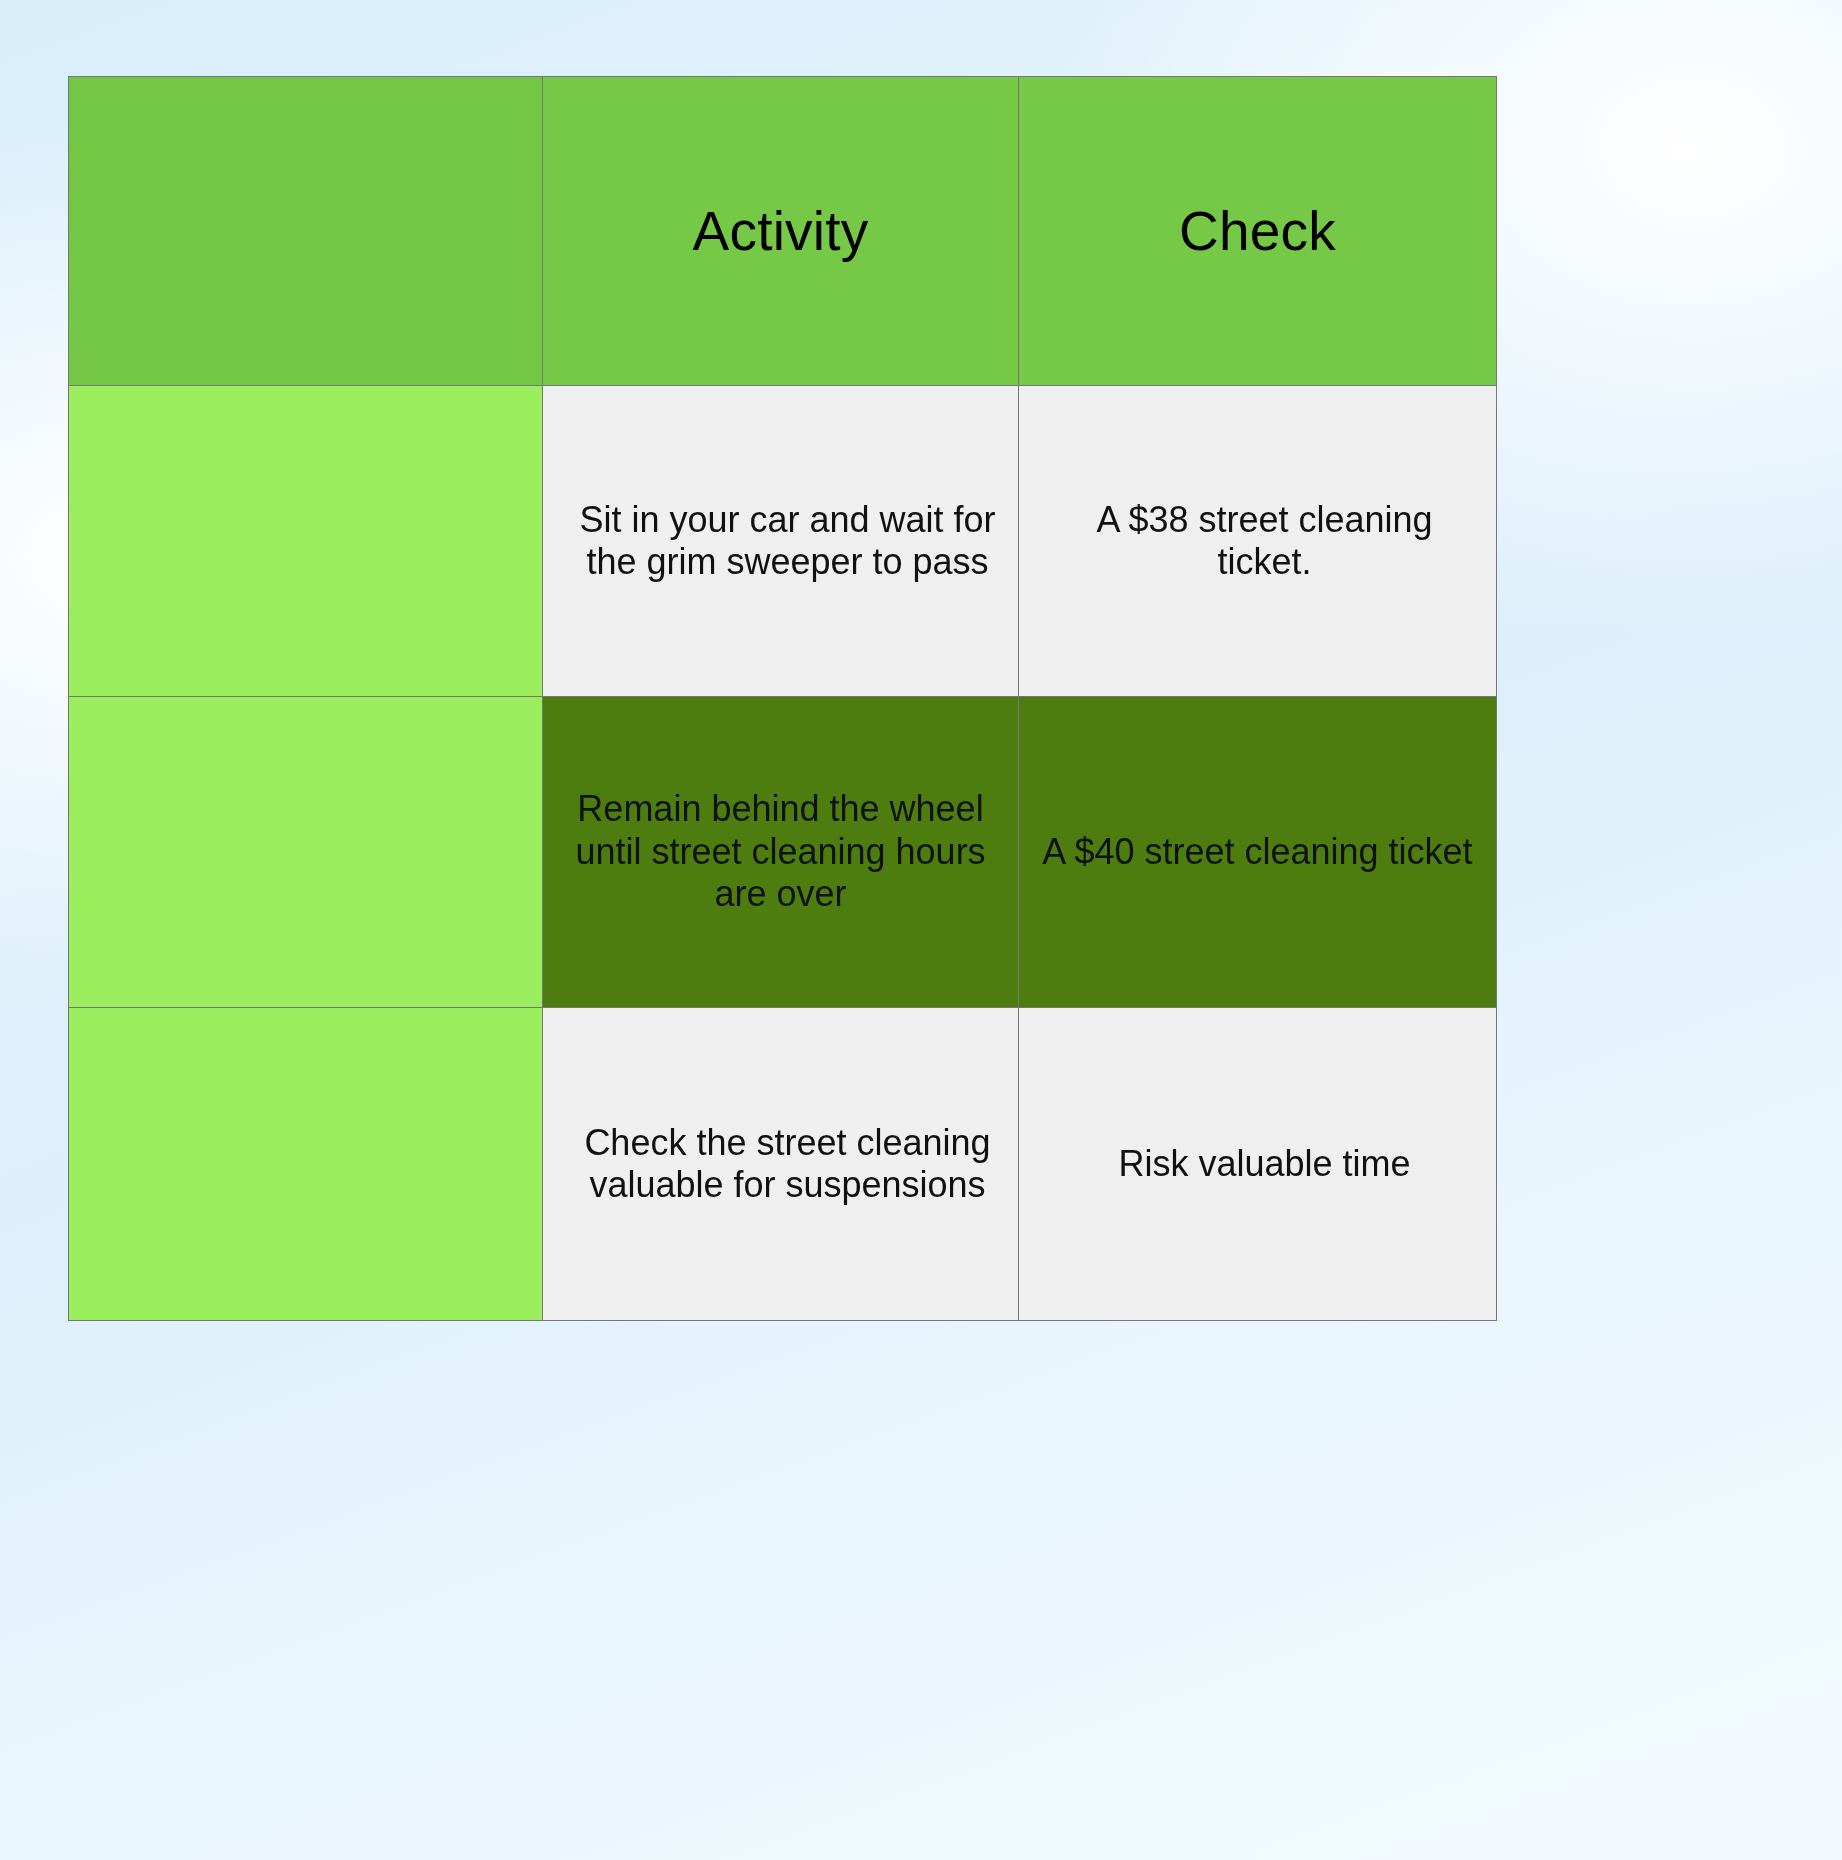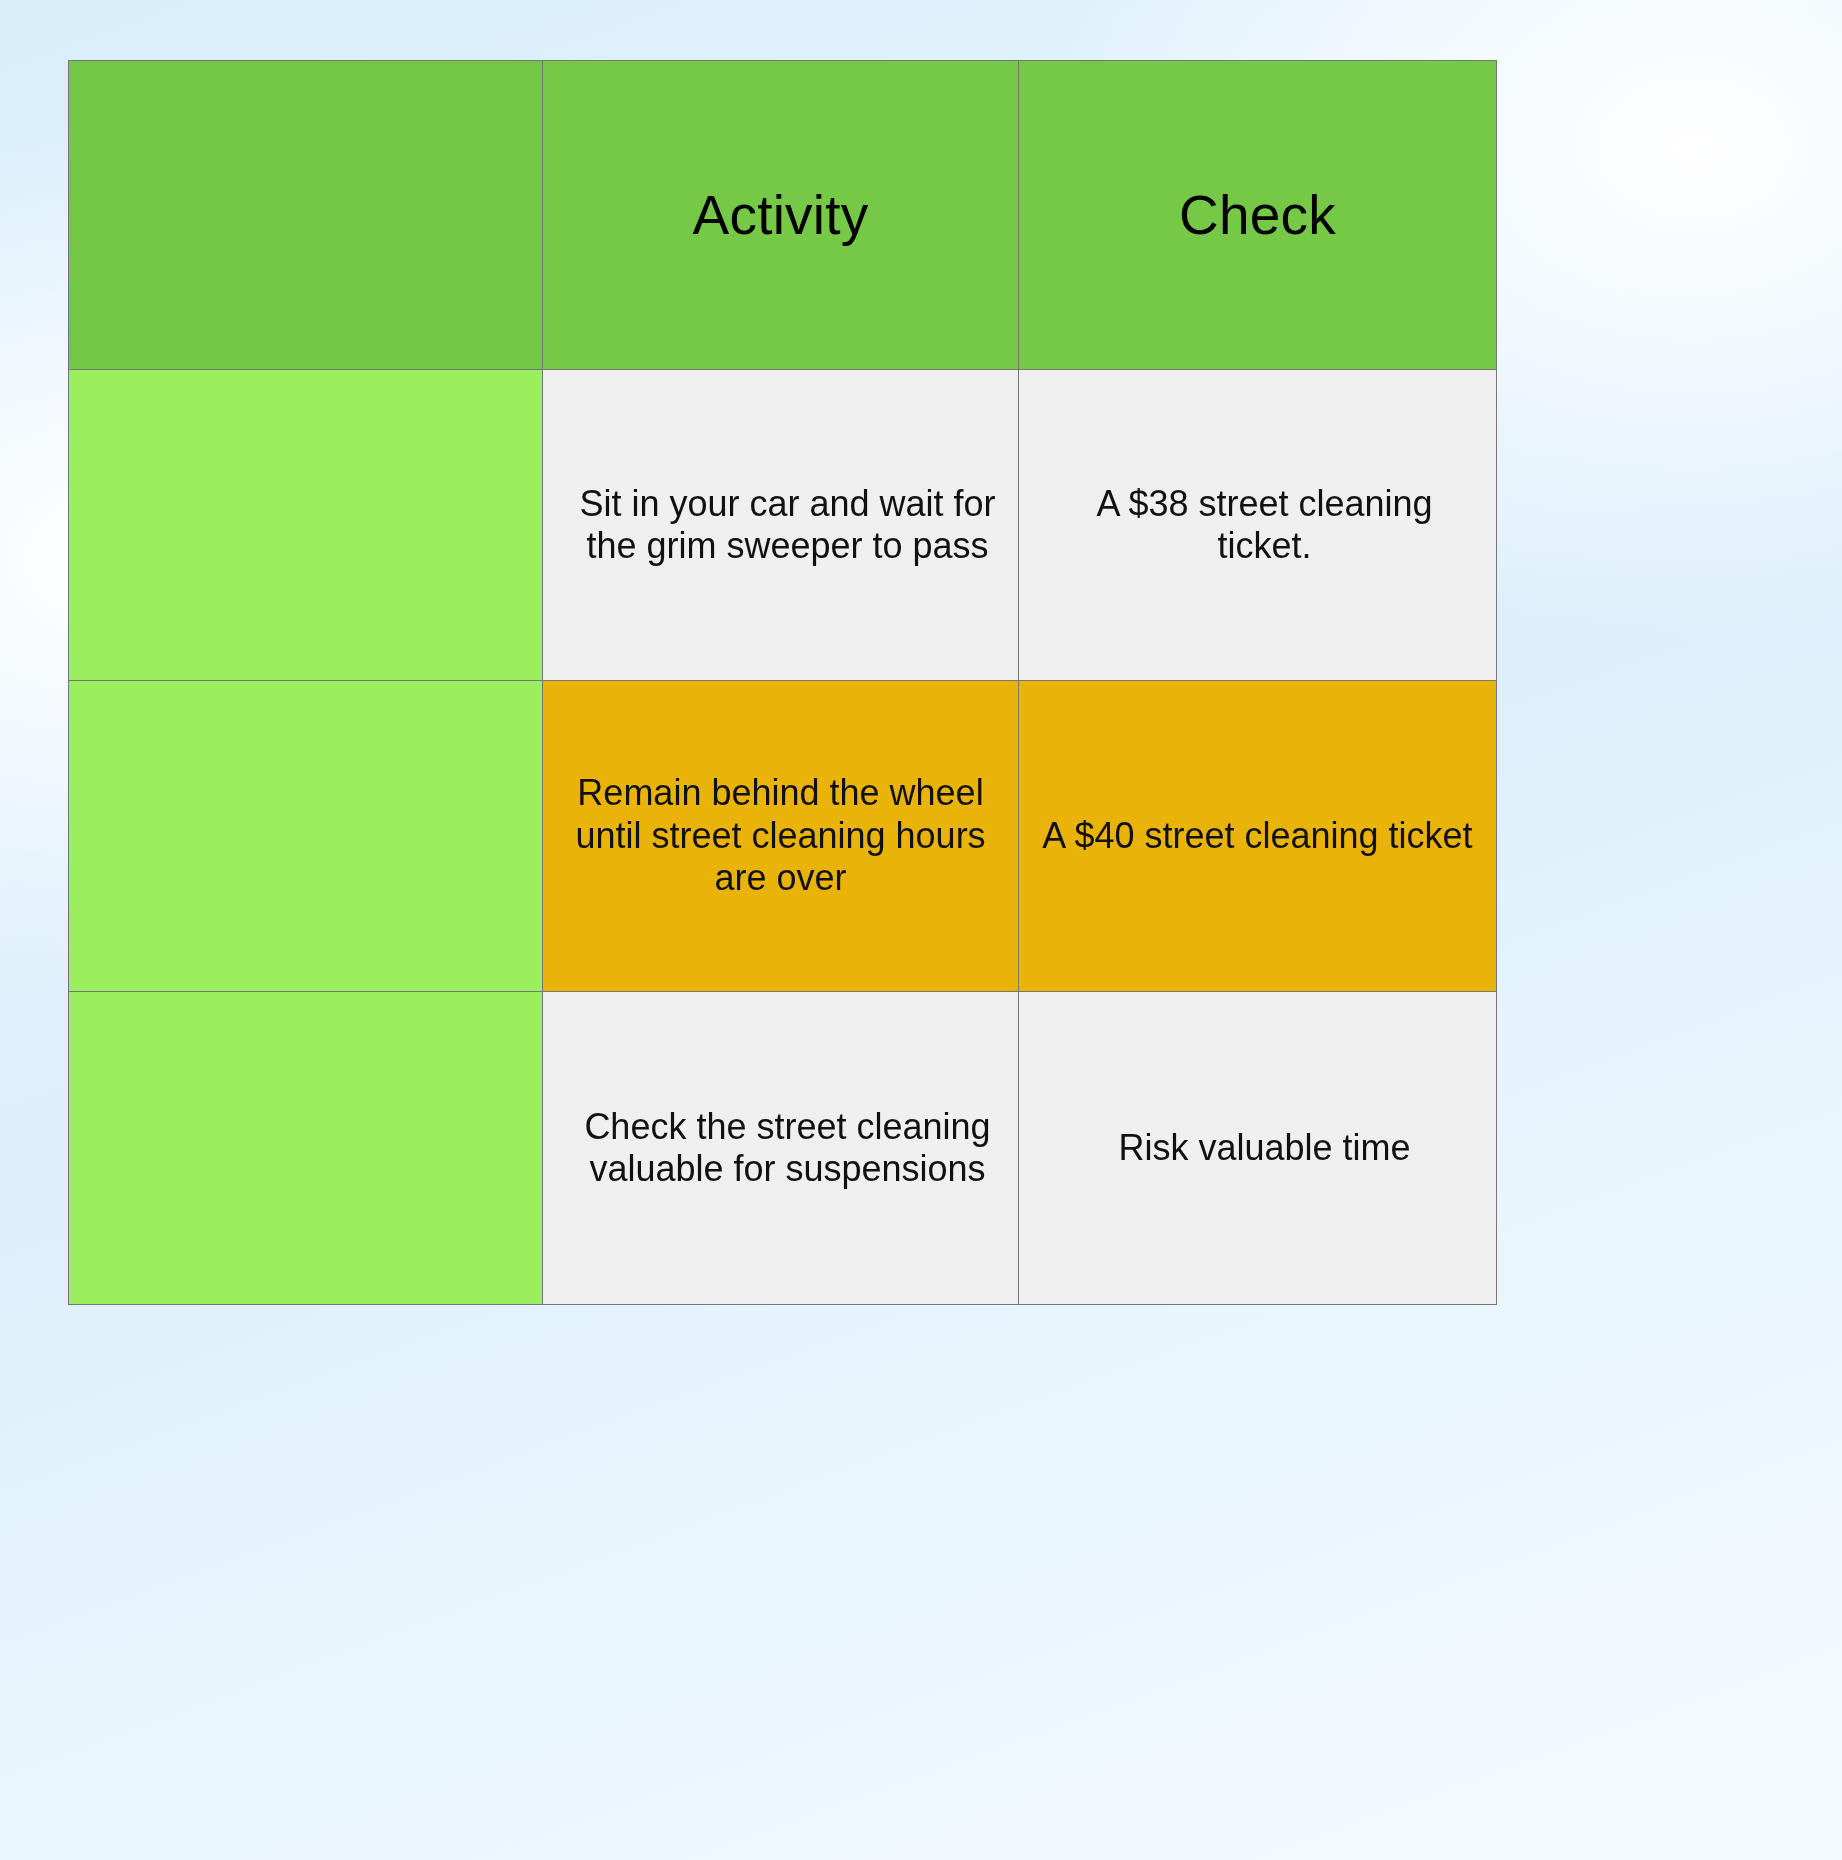"Activity" .table-wrap { top: 60px -> 76px }
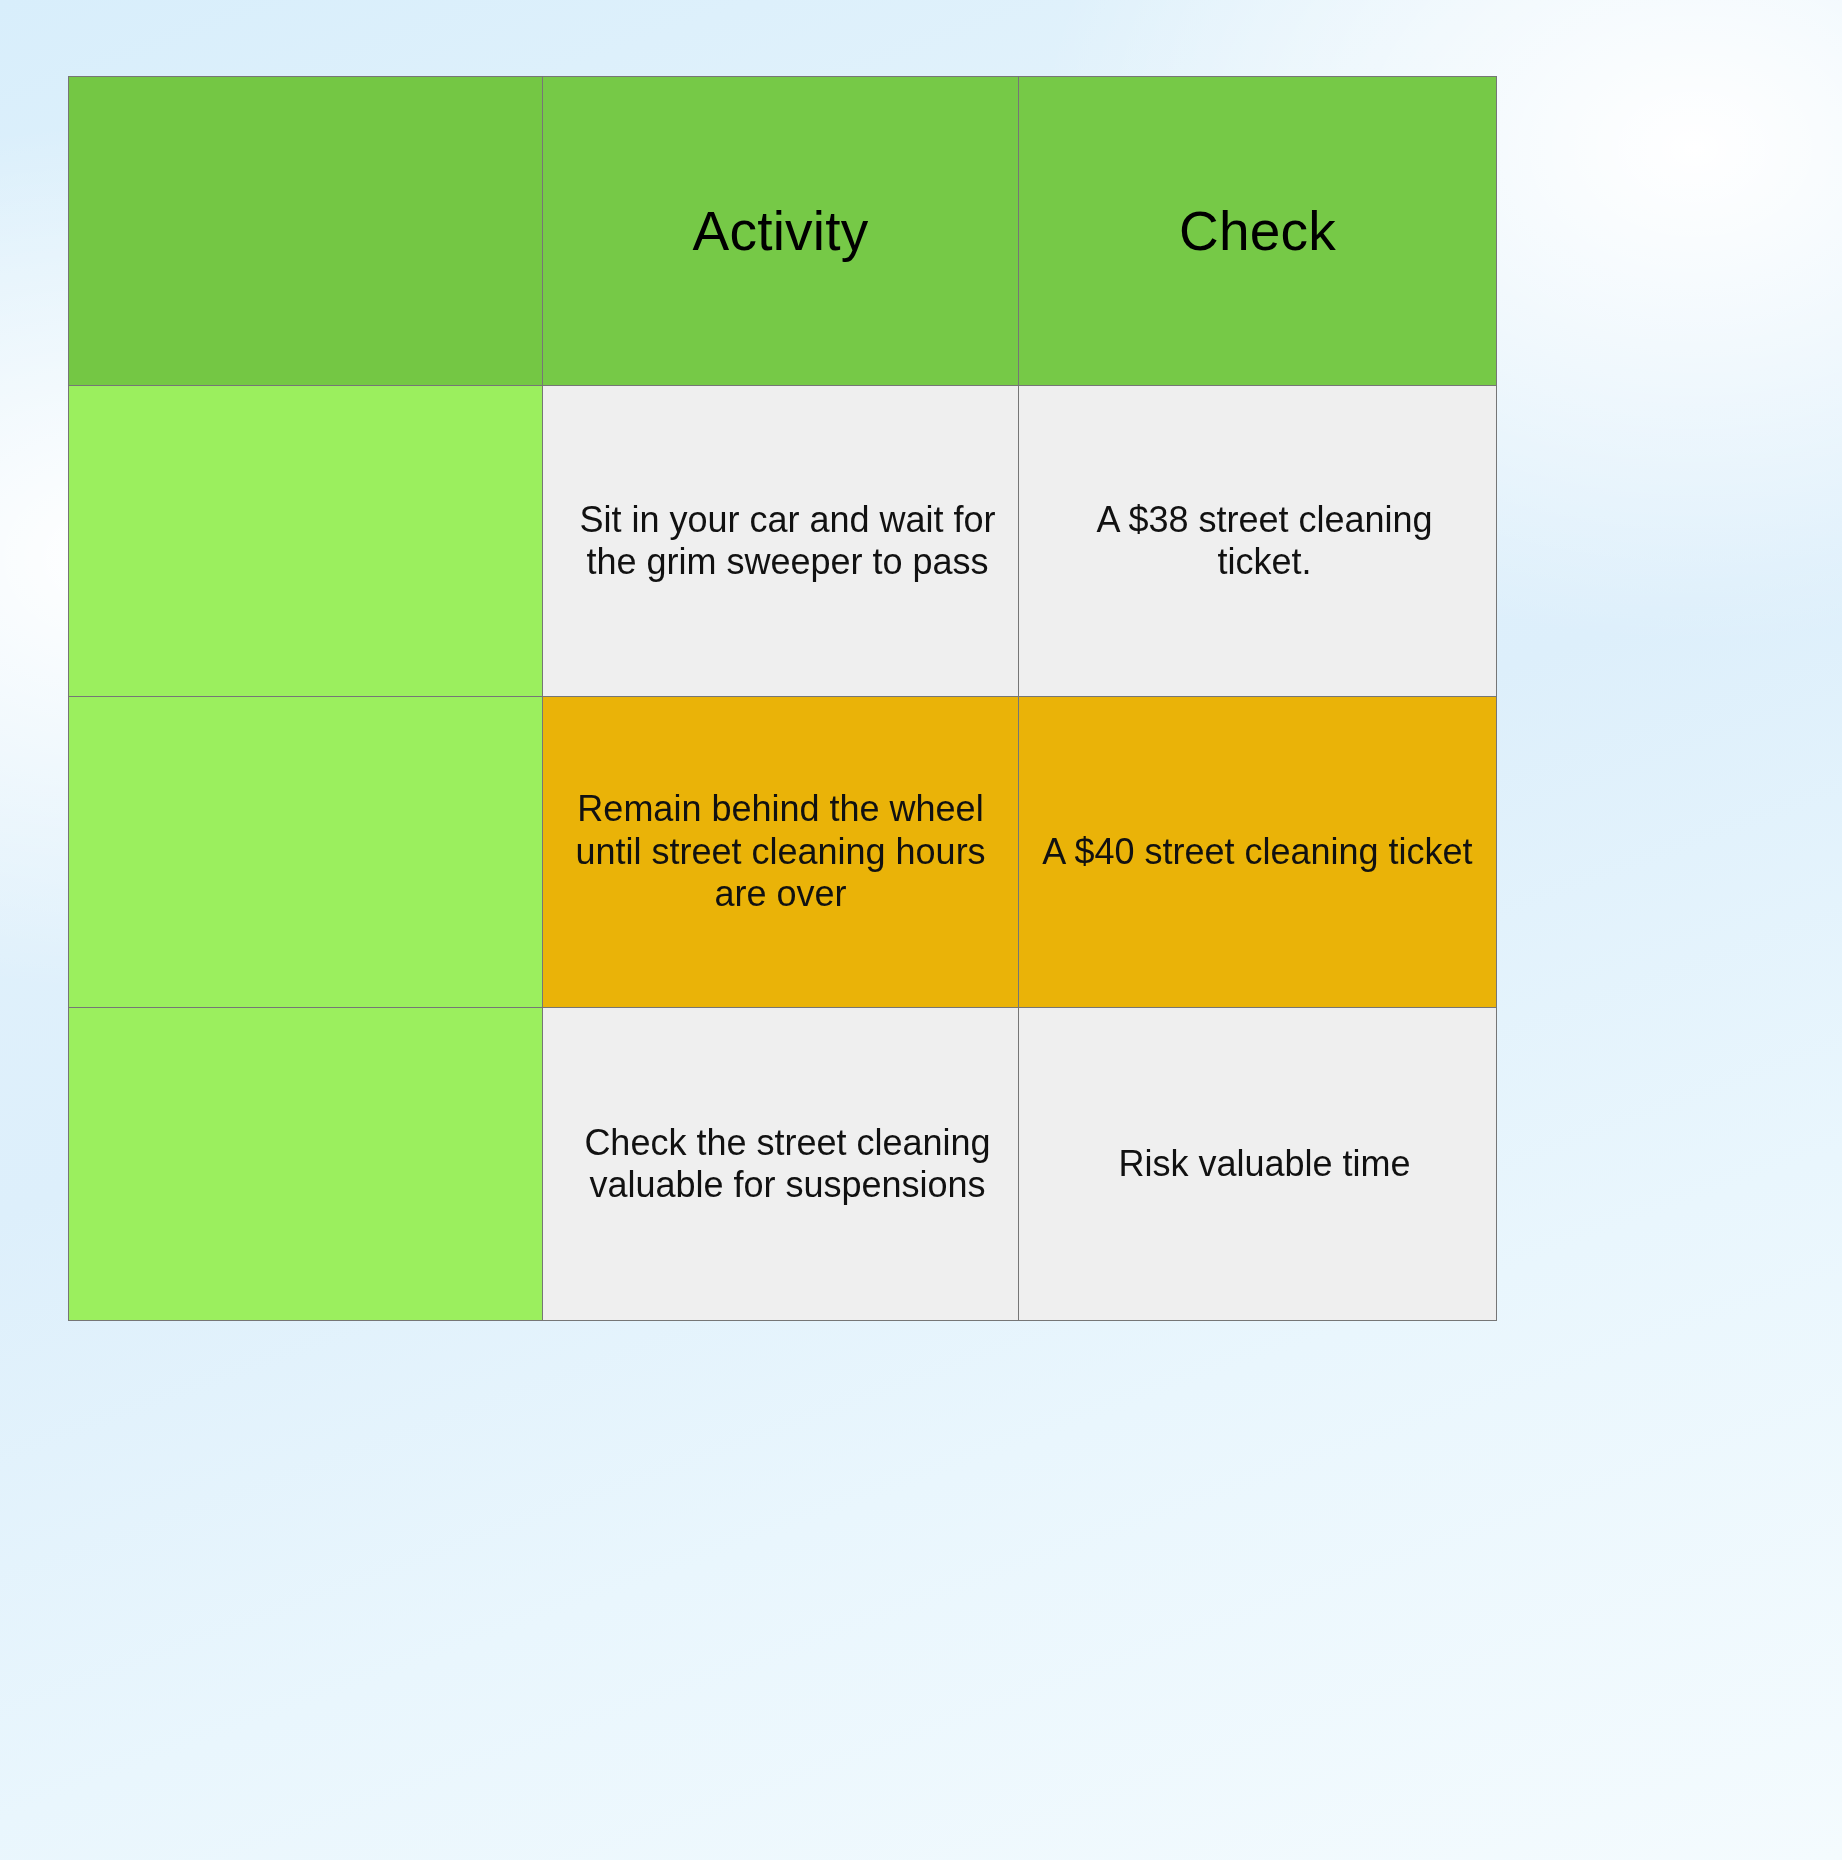"Remain behind the wheel until" tr.tint-white td.cell { background: #eab308 -> #4d7c0f }
